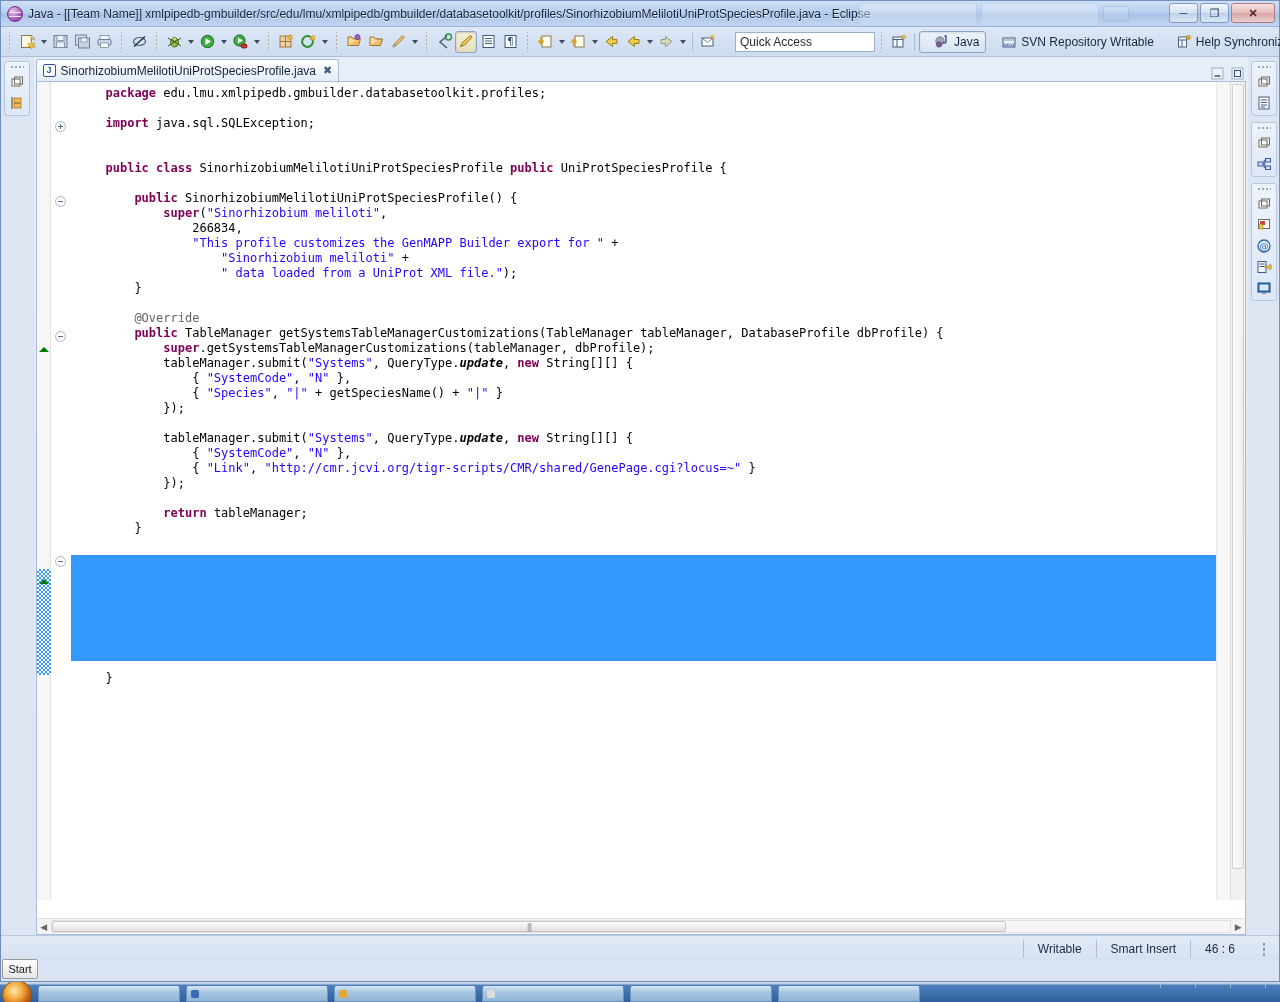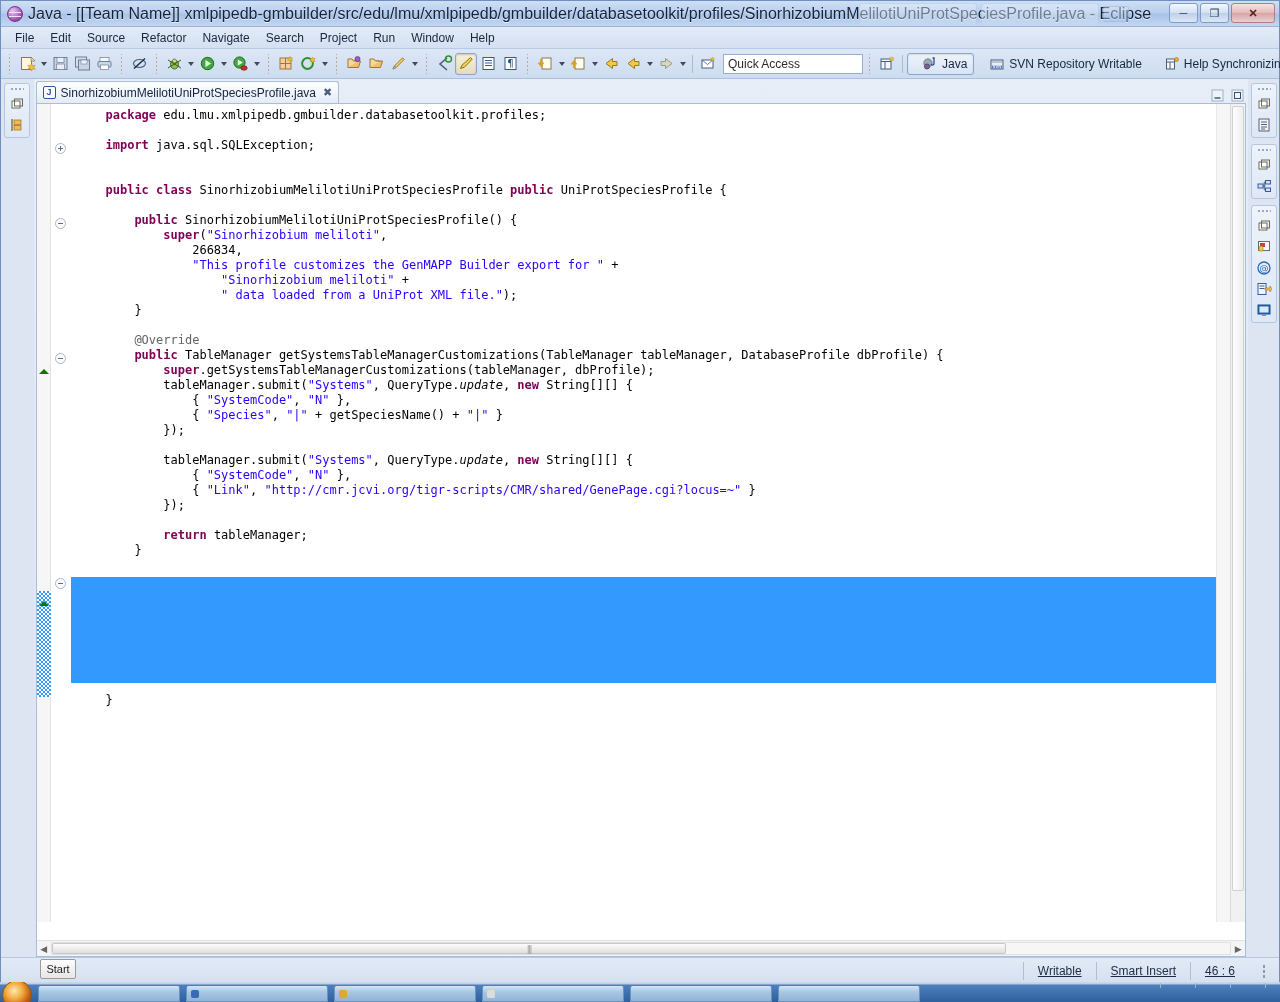"Java - [[Team Name]]" .title-text { font-size: 16px -> 12px }
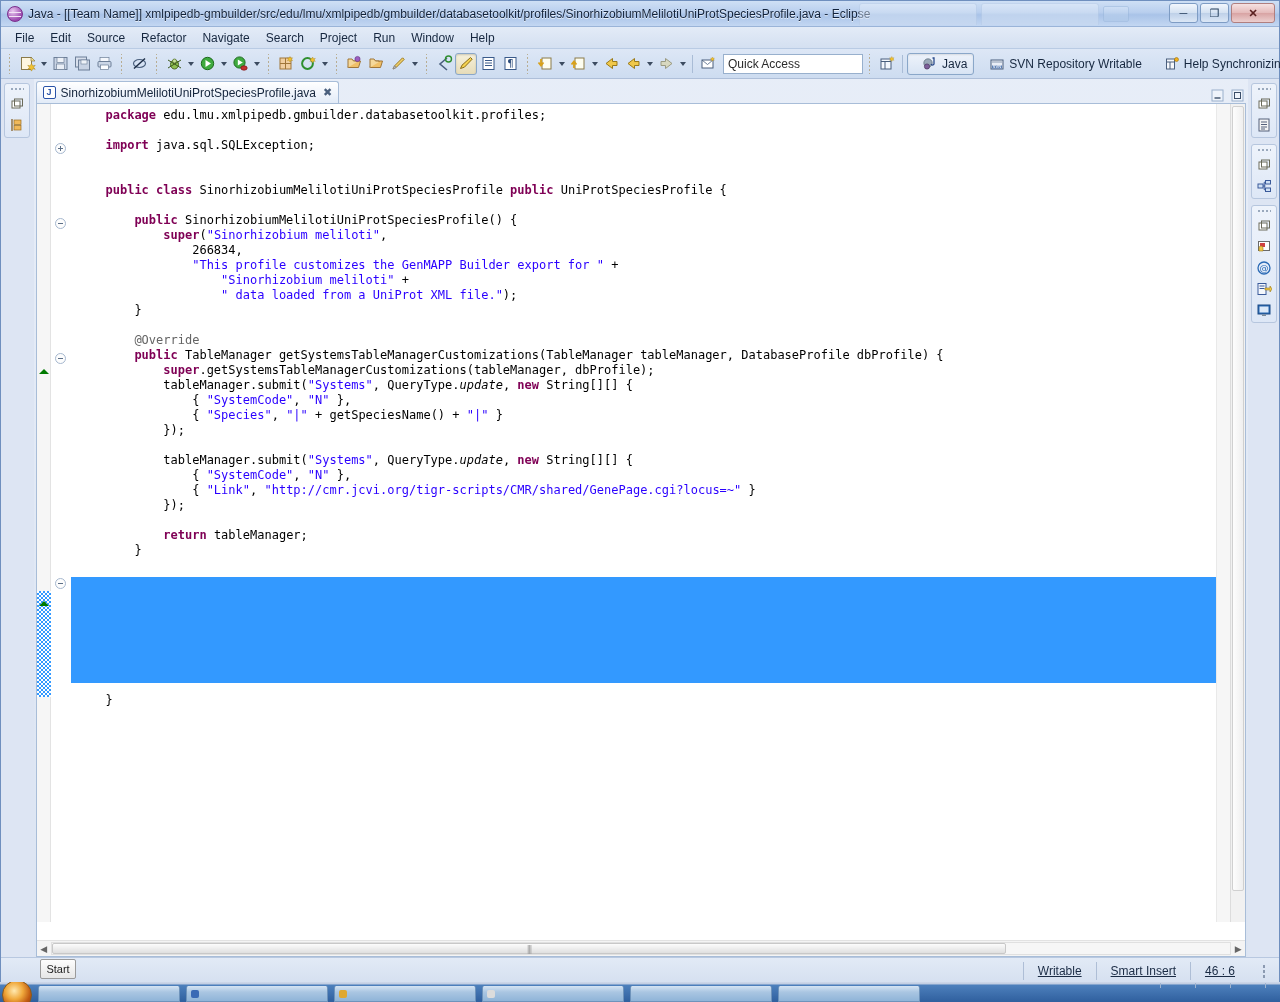"File" div.menubar { html: <div> <div>File</div> <div>Edit</div> <div>Source</div> <div>Refactor</div> <div>Navigate</div> <div>Search</div> <div>Project</div> <div>Run</div> <div>Window</div> <div>Help</div> </div> -> none }
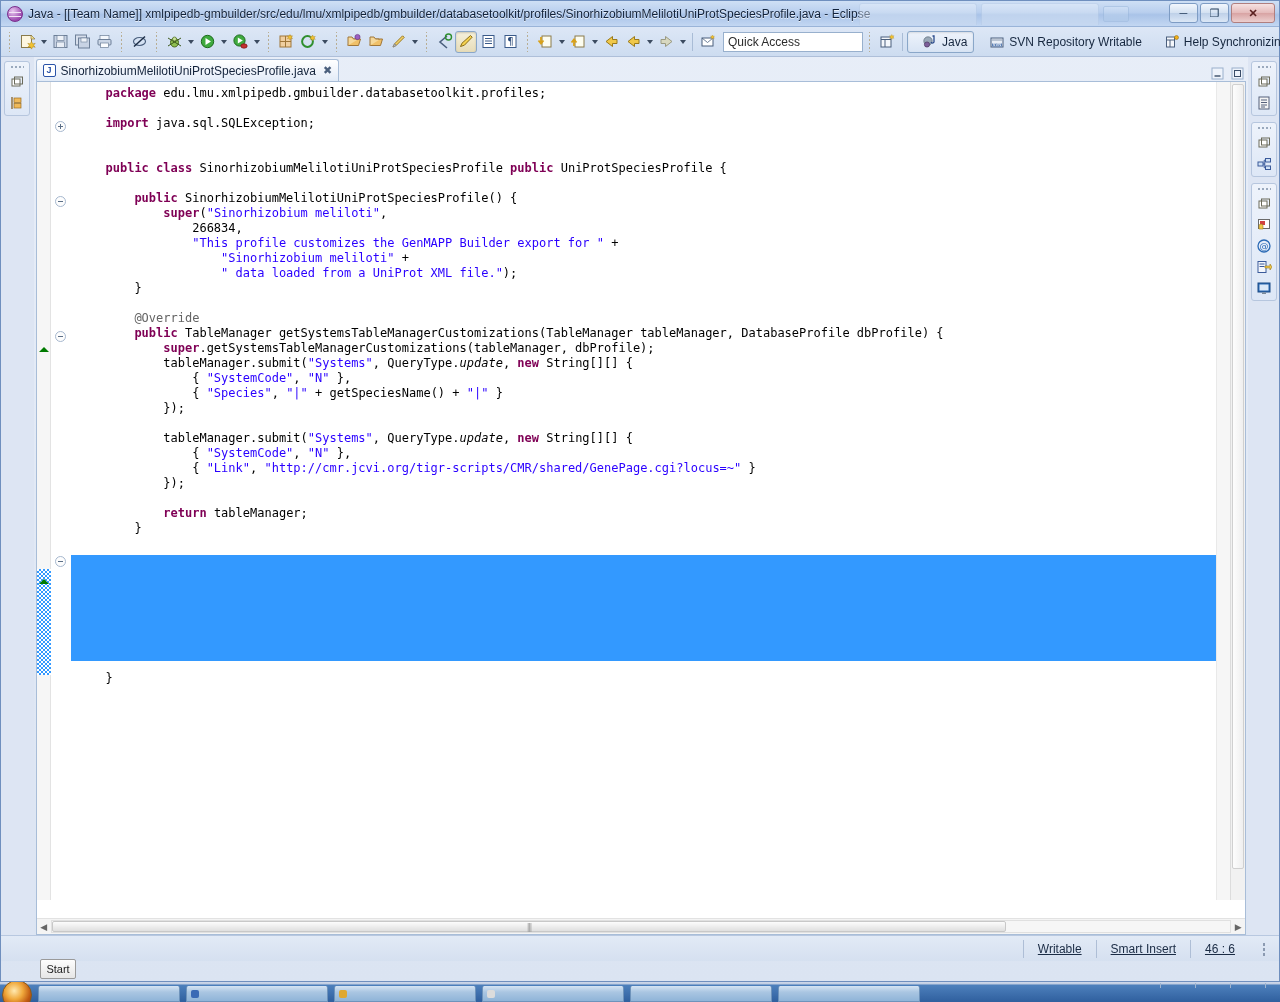"Quick Access" .quick-access { margin-left: 4px -> 16px }
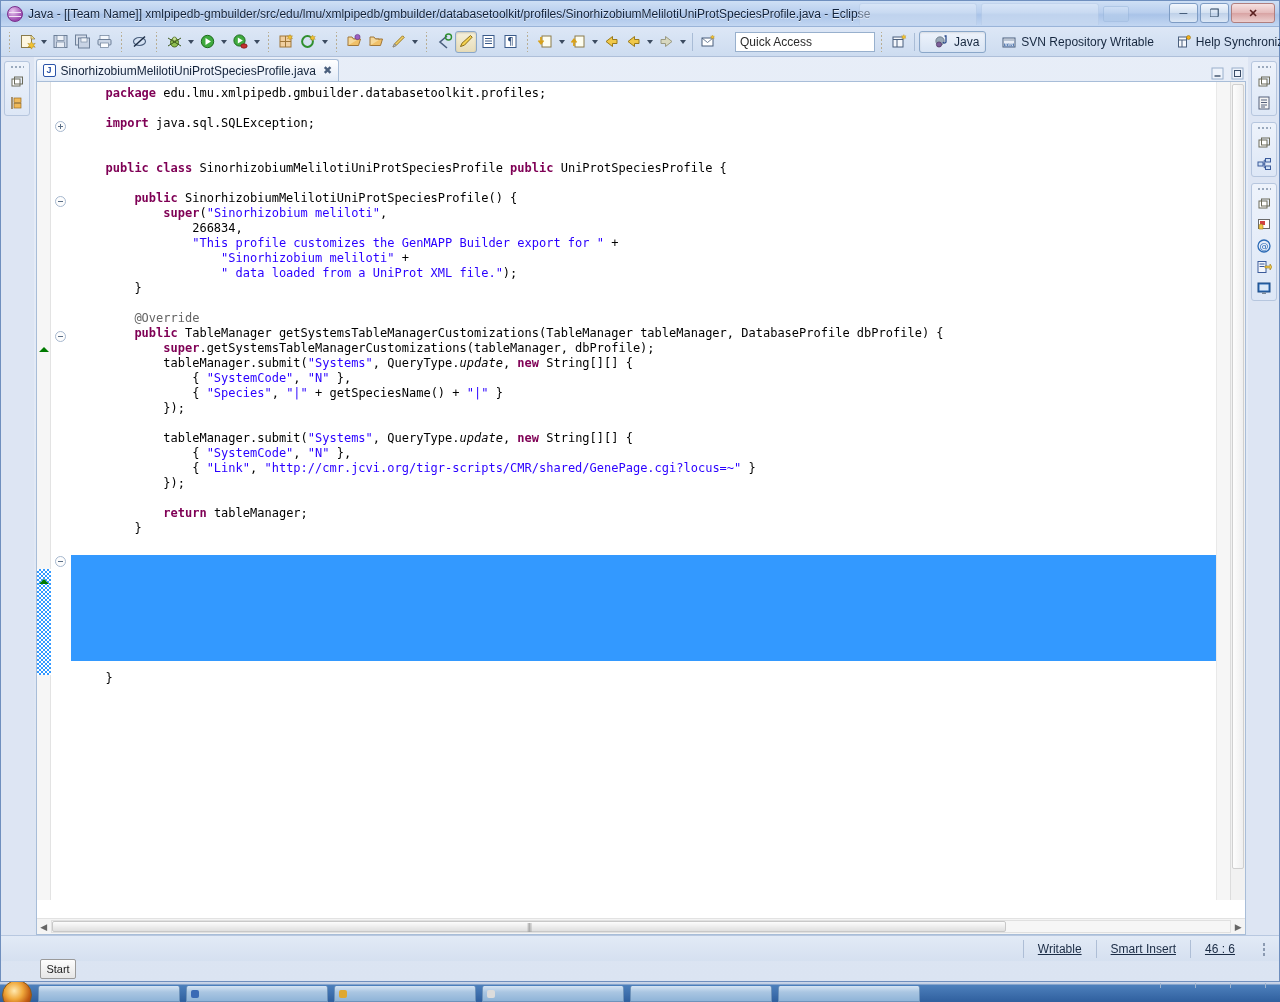"update" .ital { font-weight: none -> bold }
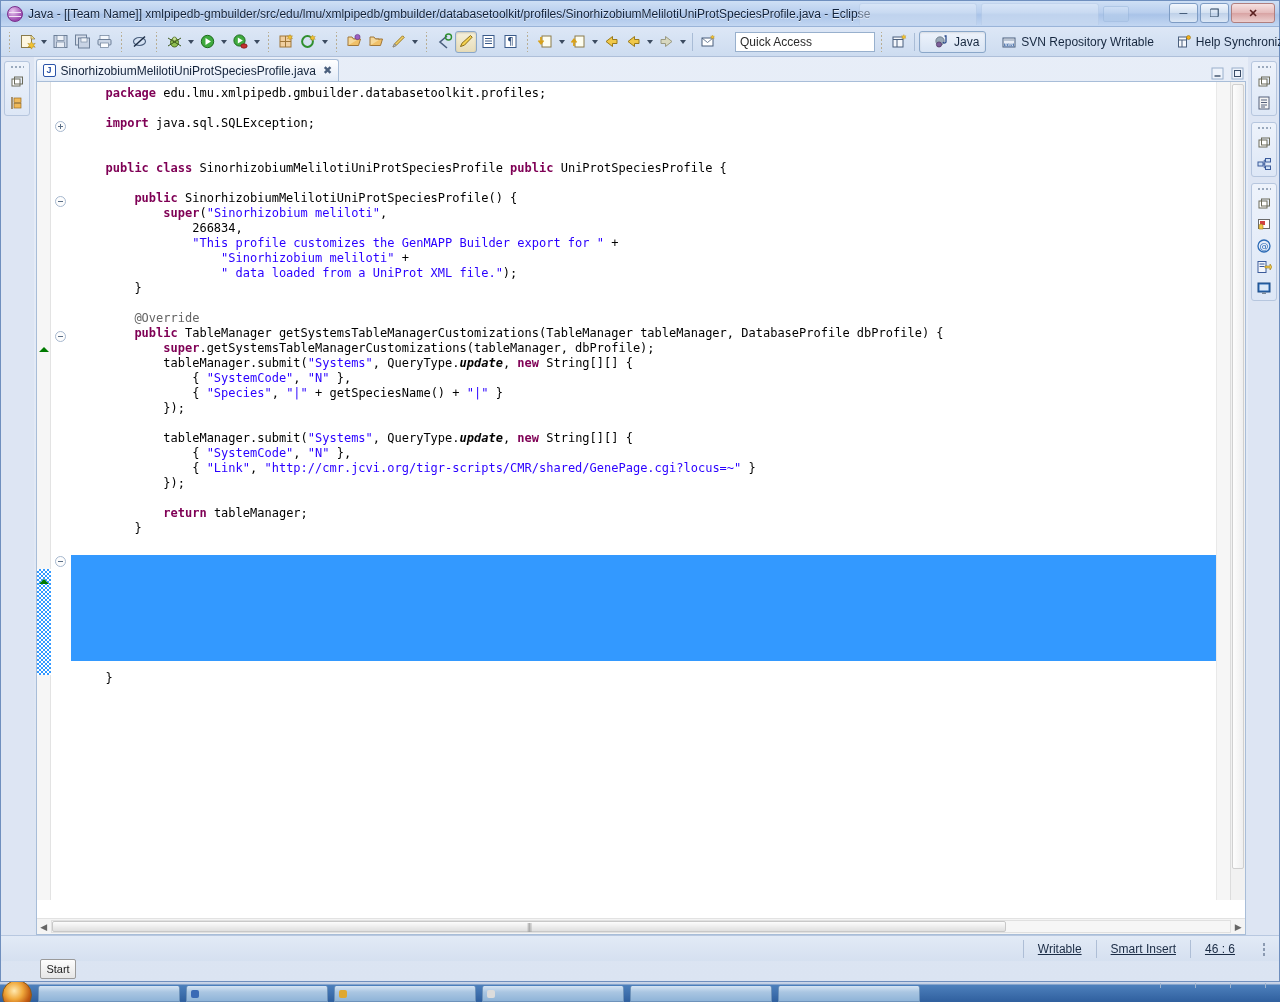"Writable" .statusbar { text-decoration: underline -> none }
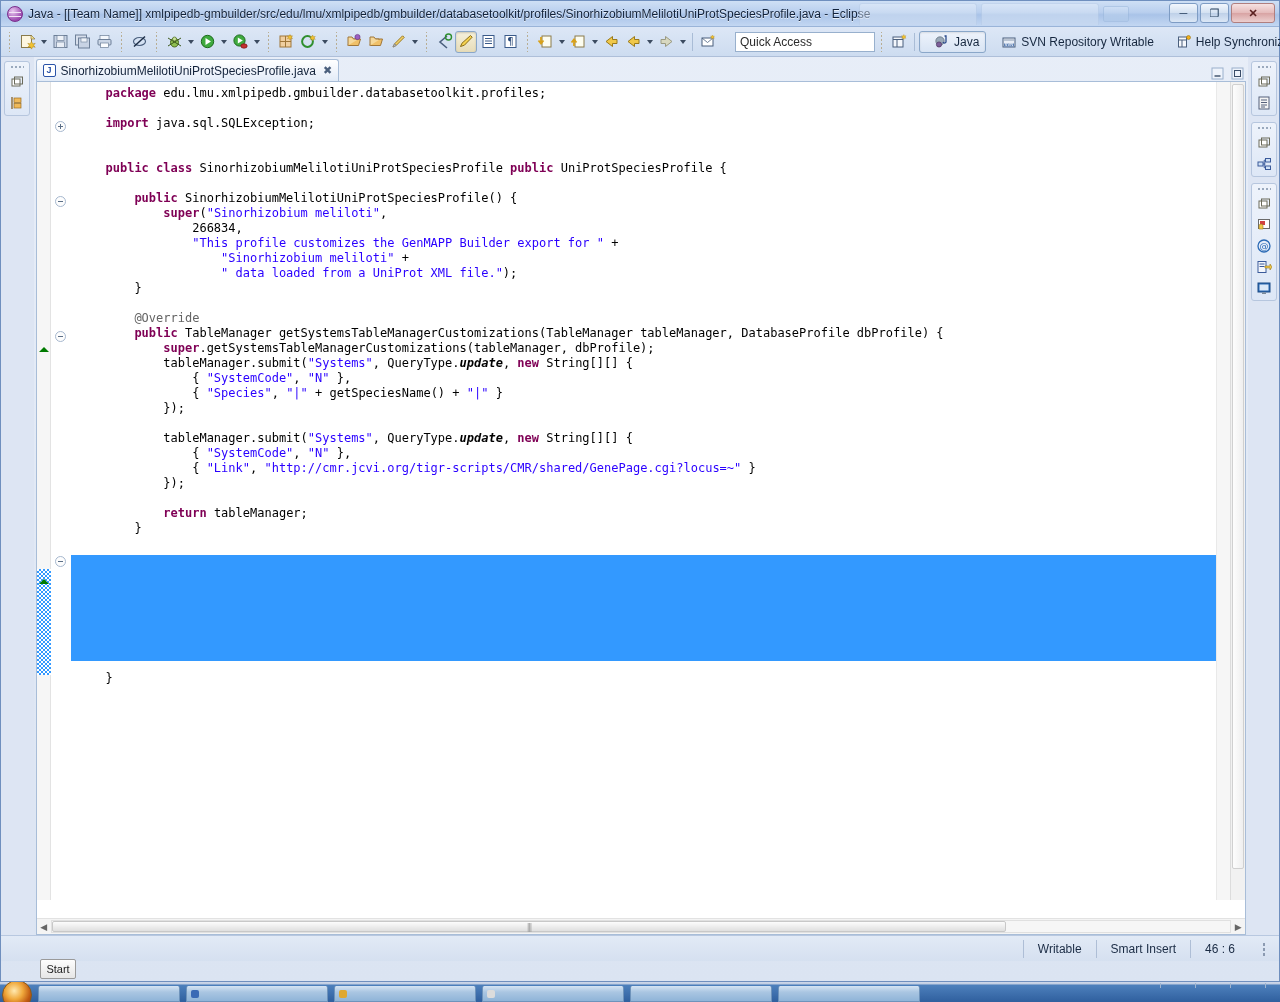"Start" .start-btn { margin-left: 38px -> none }
